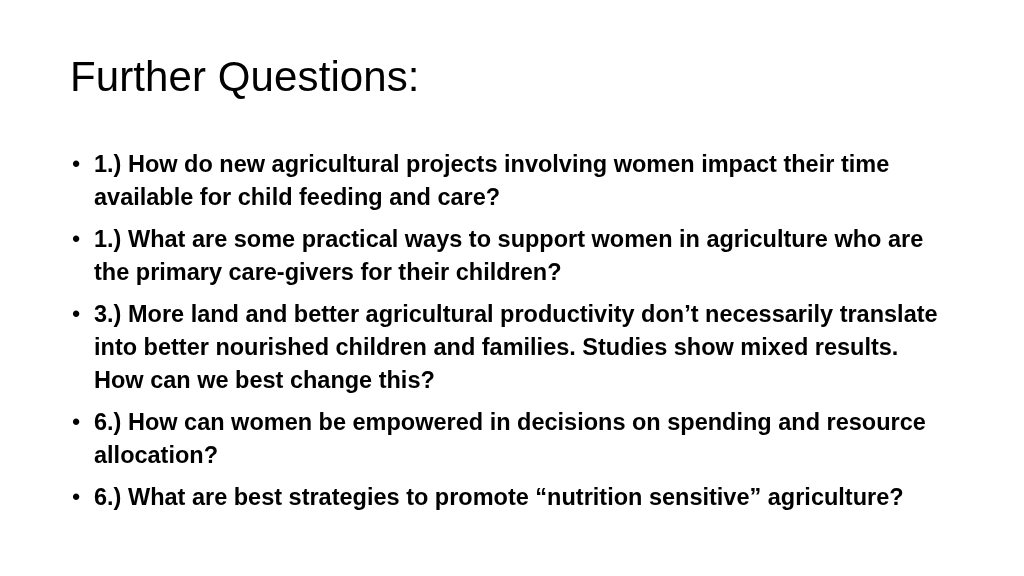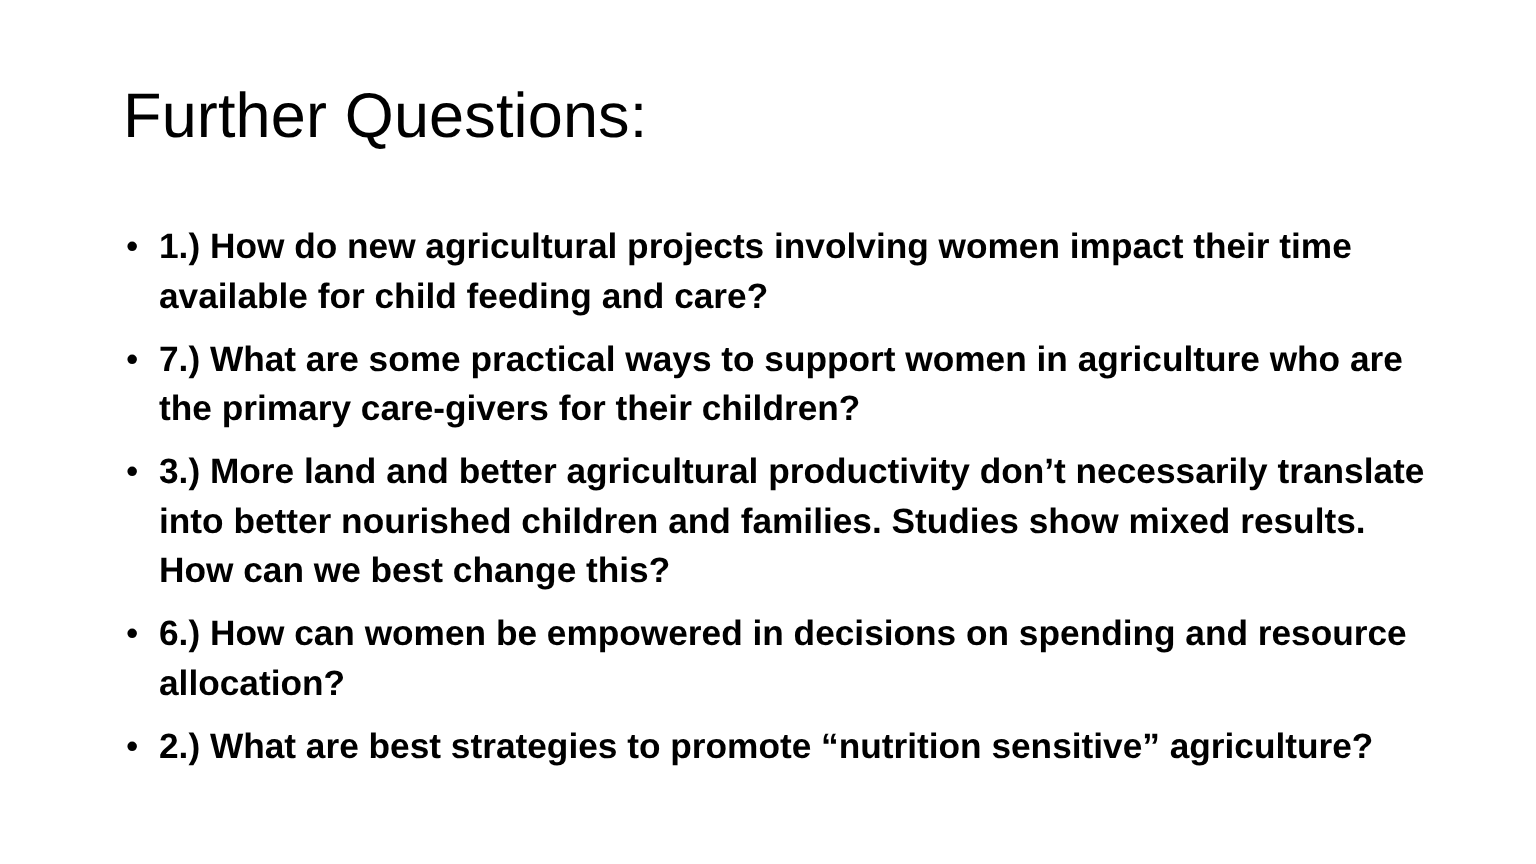"Further Questions:" .slide { margin-left: 12px -> none }
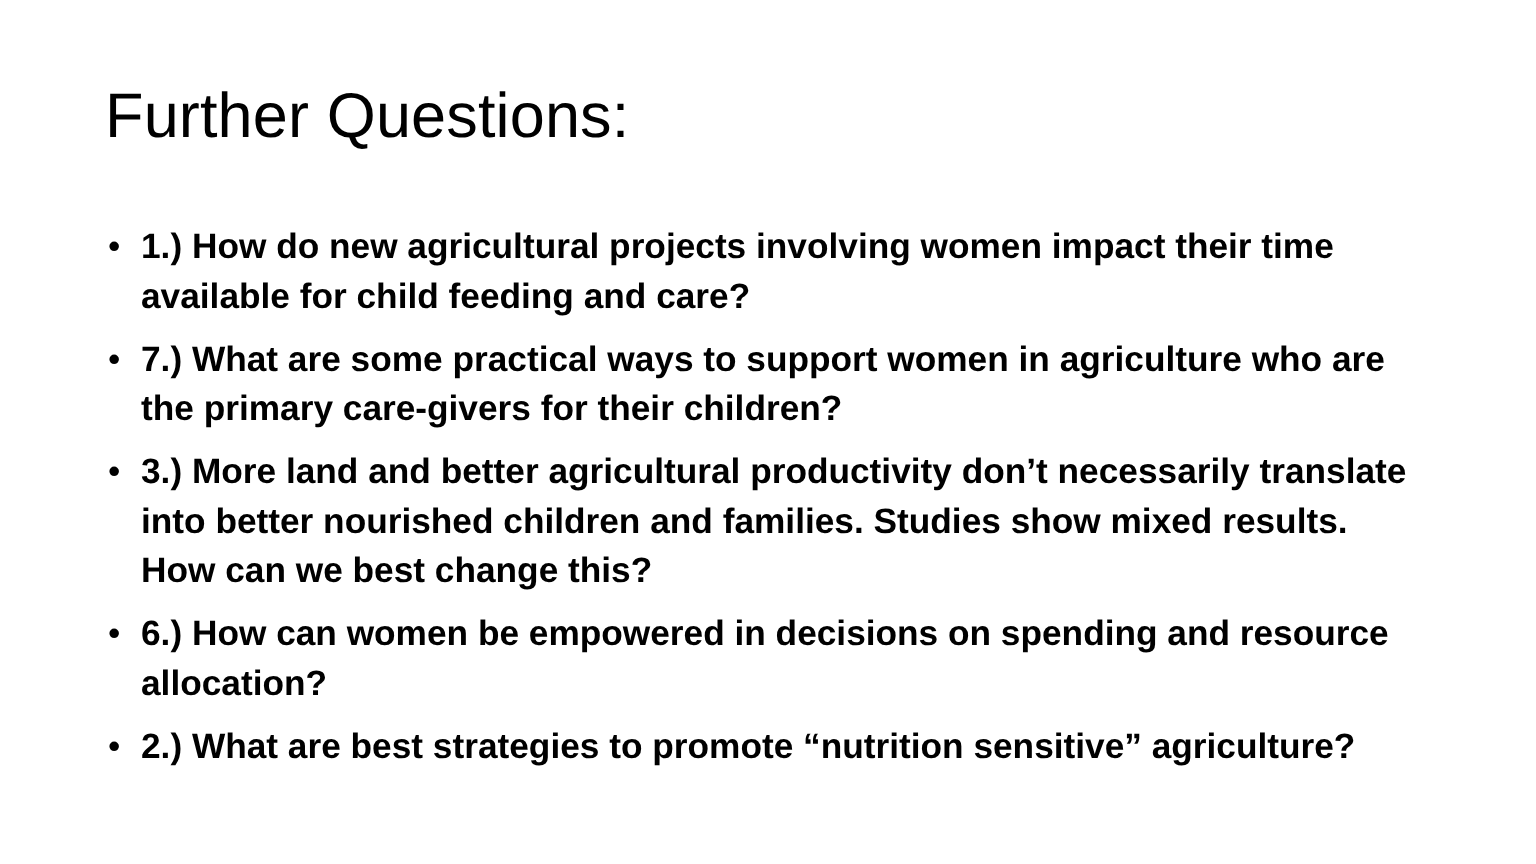"7.) What are some practical" span.bullet-text { text: 7 -> 1 }
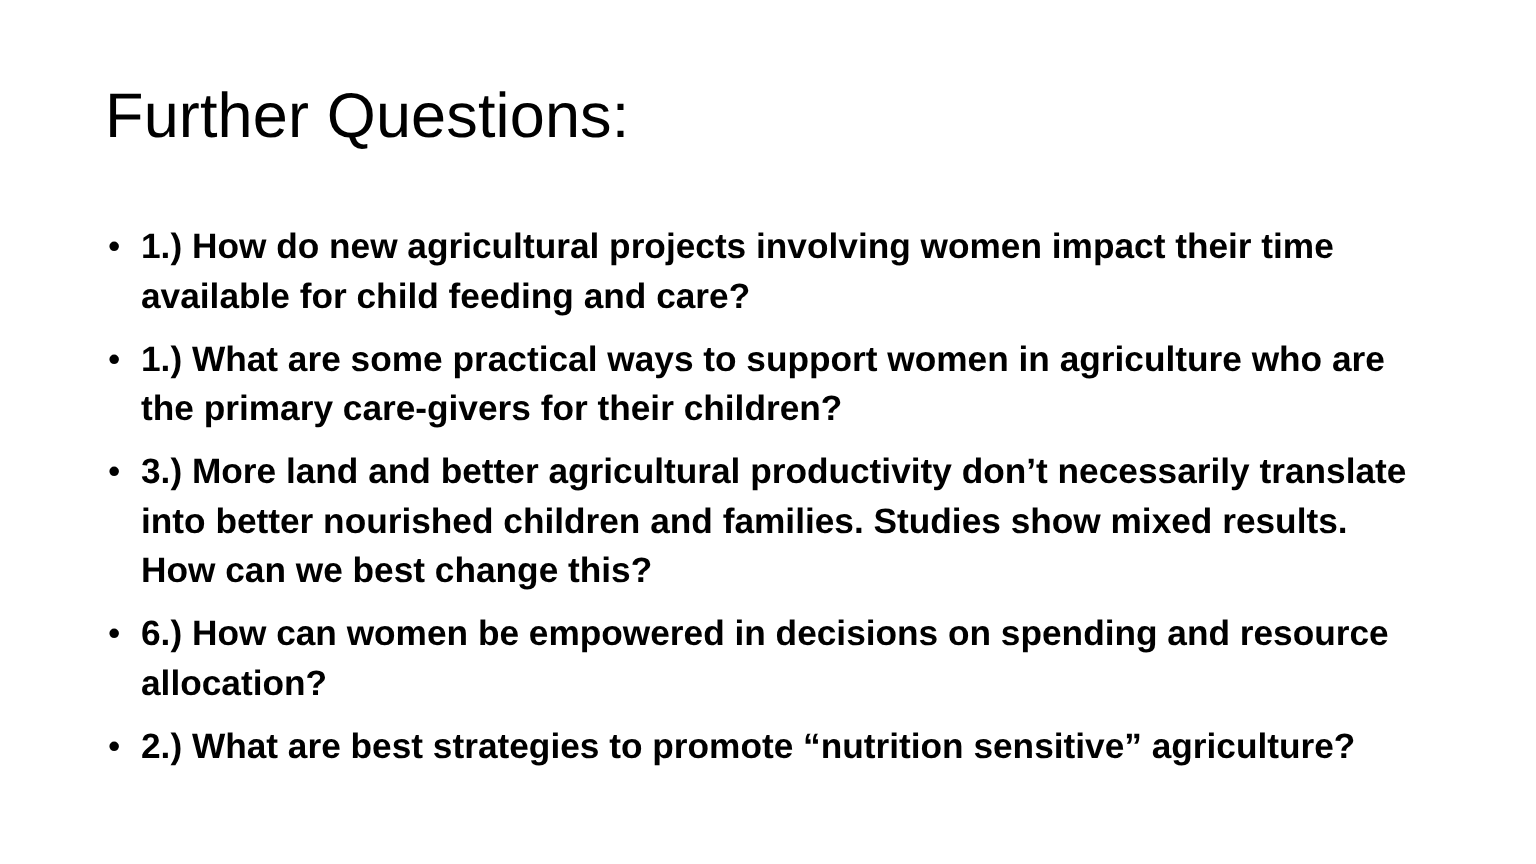"2.) What are best strategies" span.bullet-text { text: 2 -> 6 }
